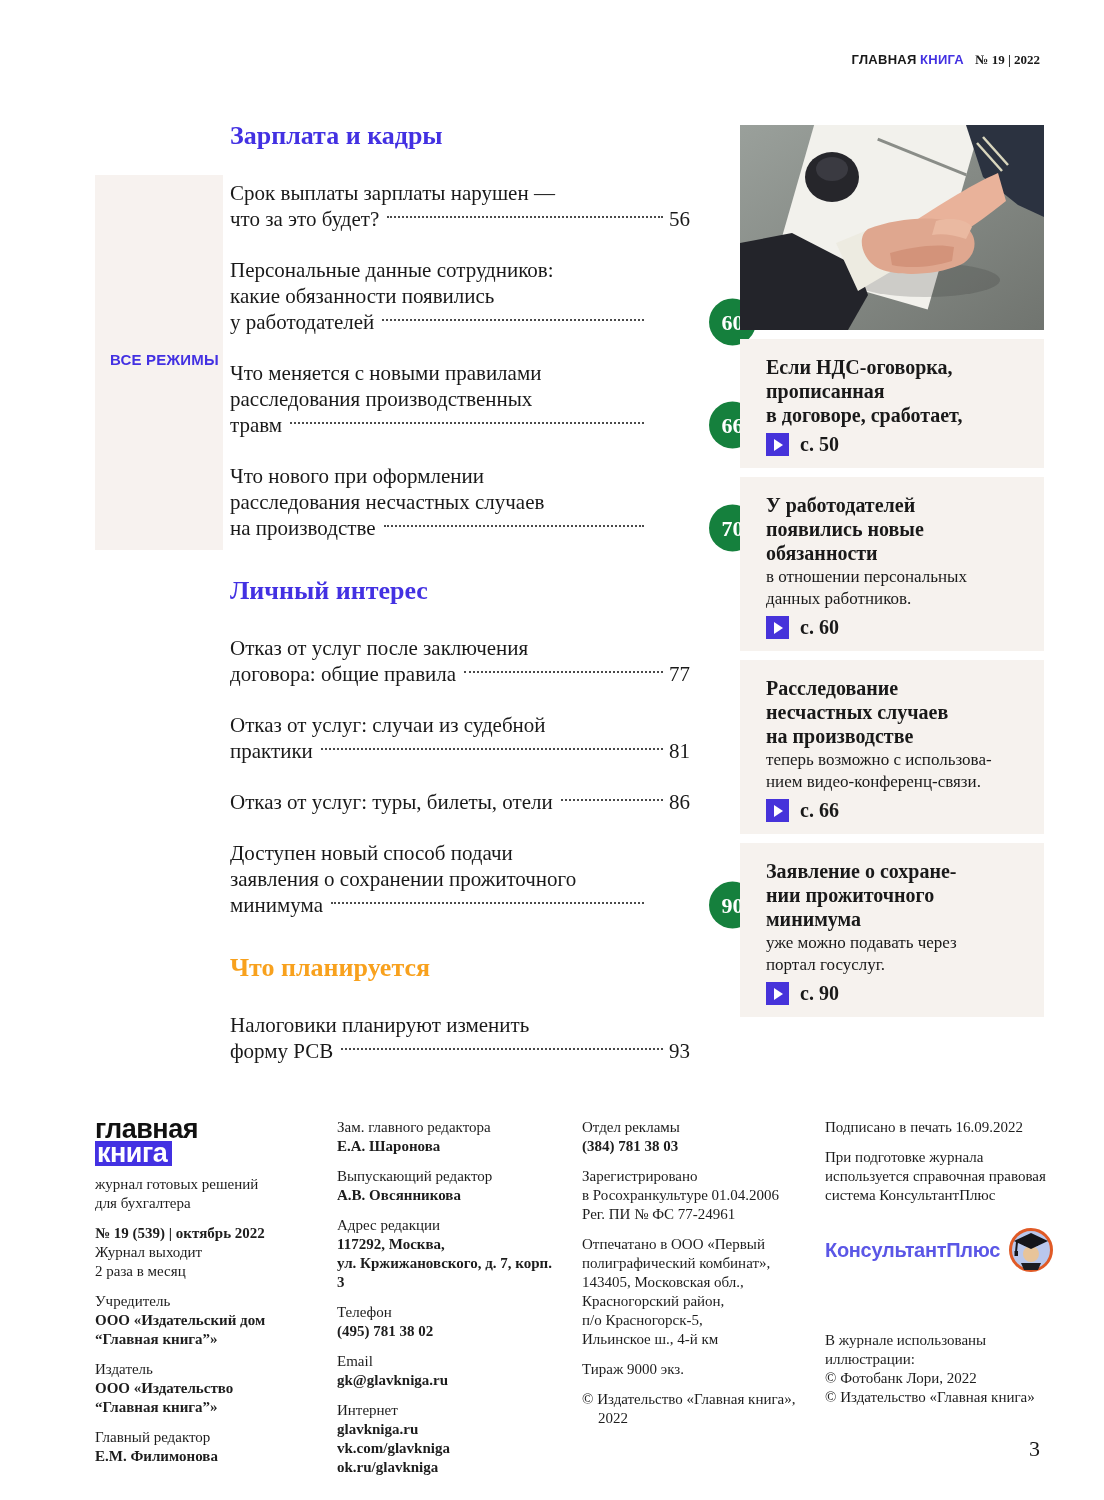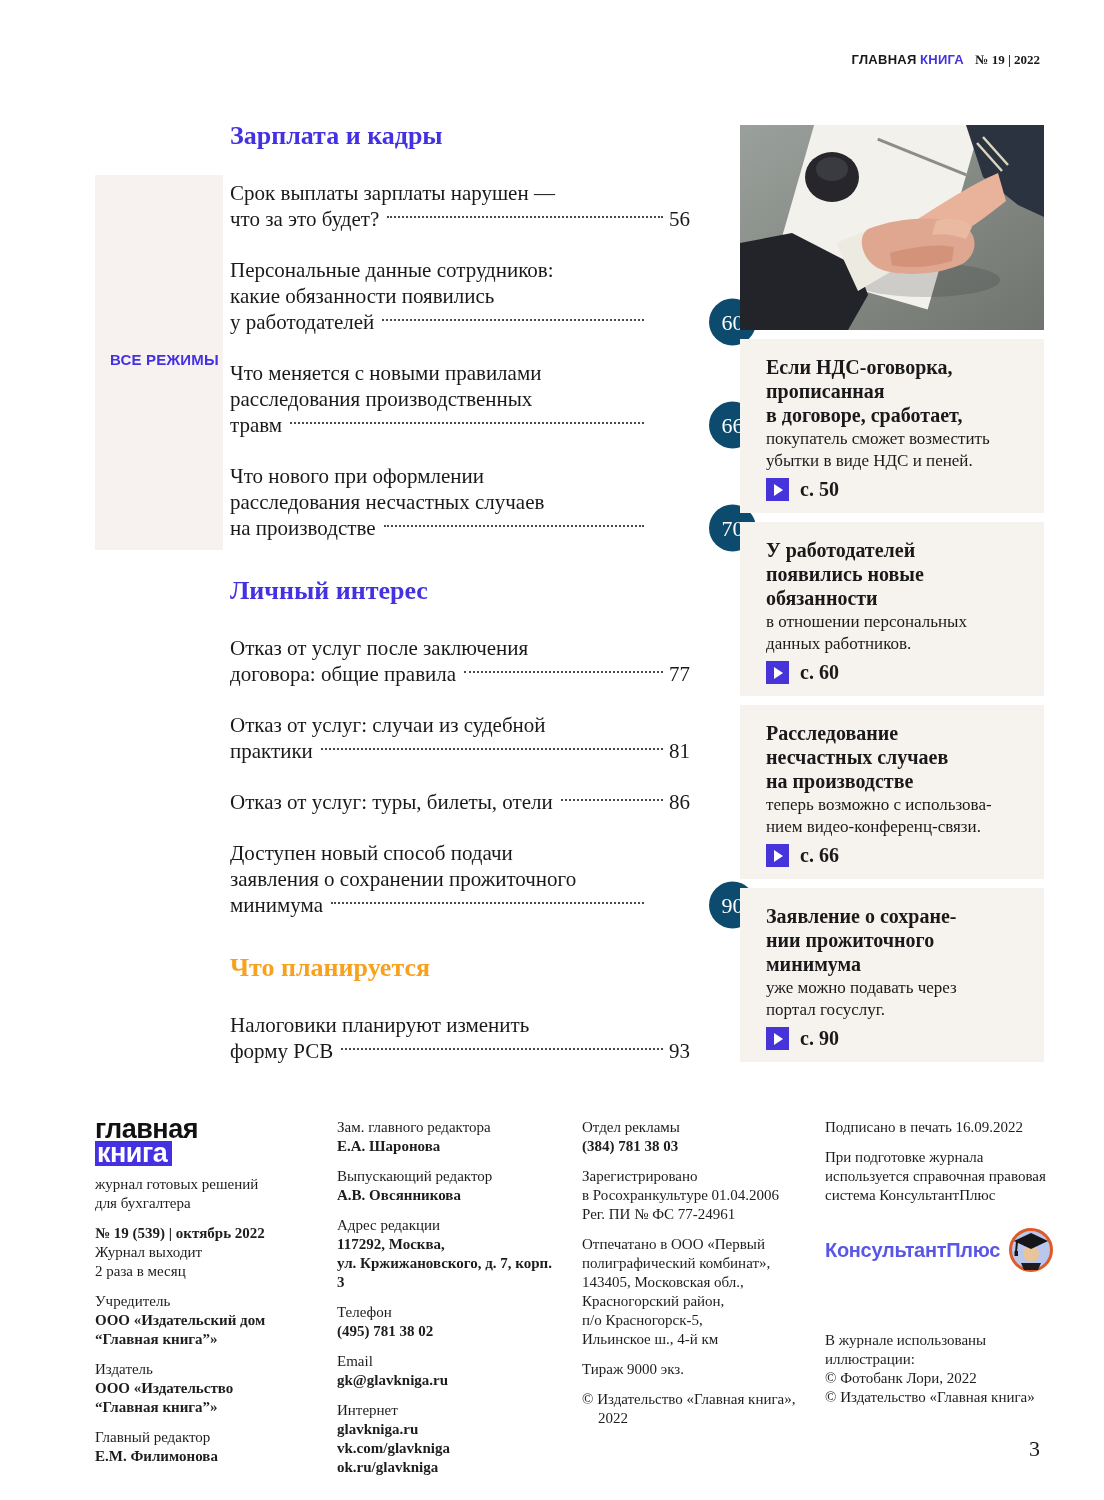"60" .badge { background: #0c4a6e -> #15803d; font-weight: normal -> bold }
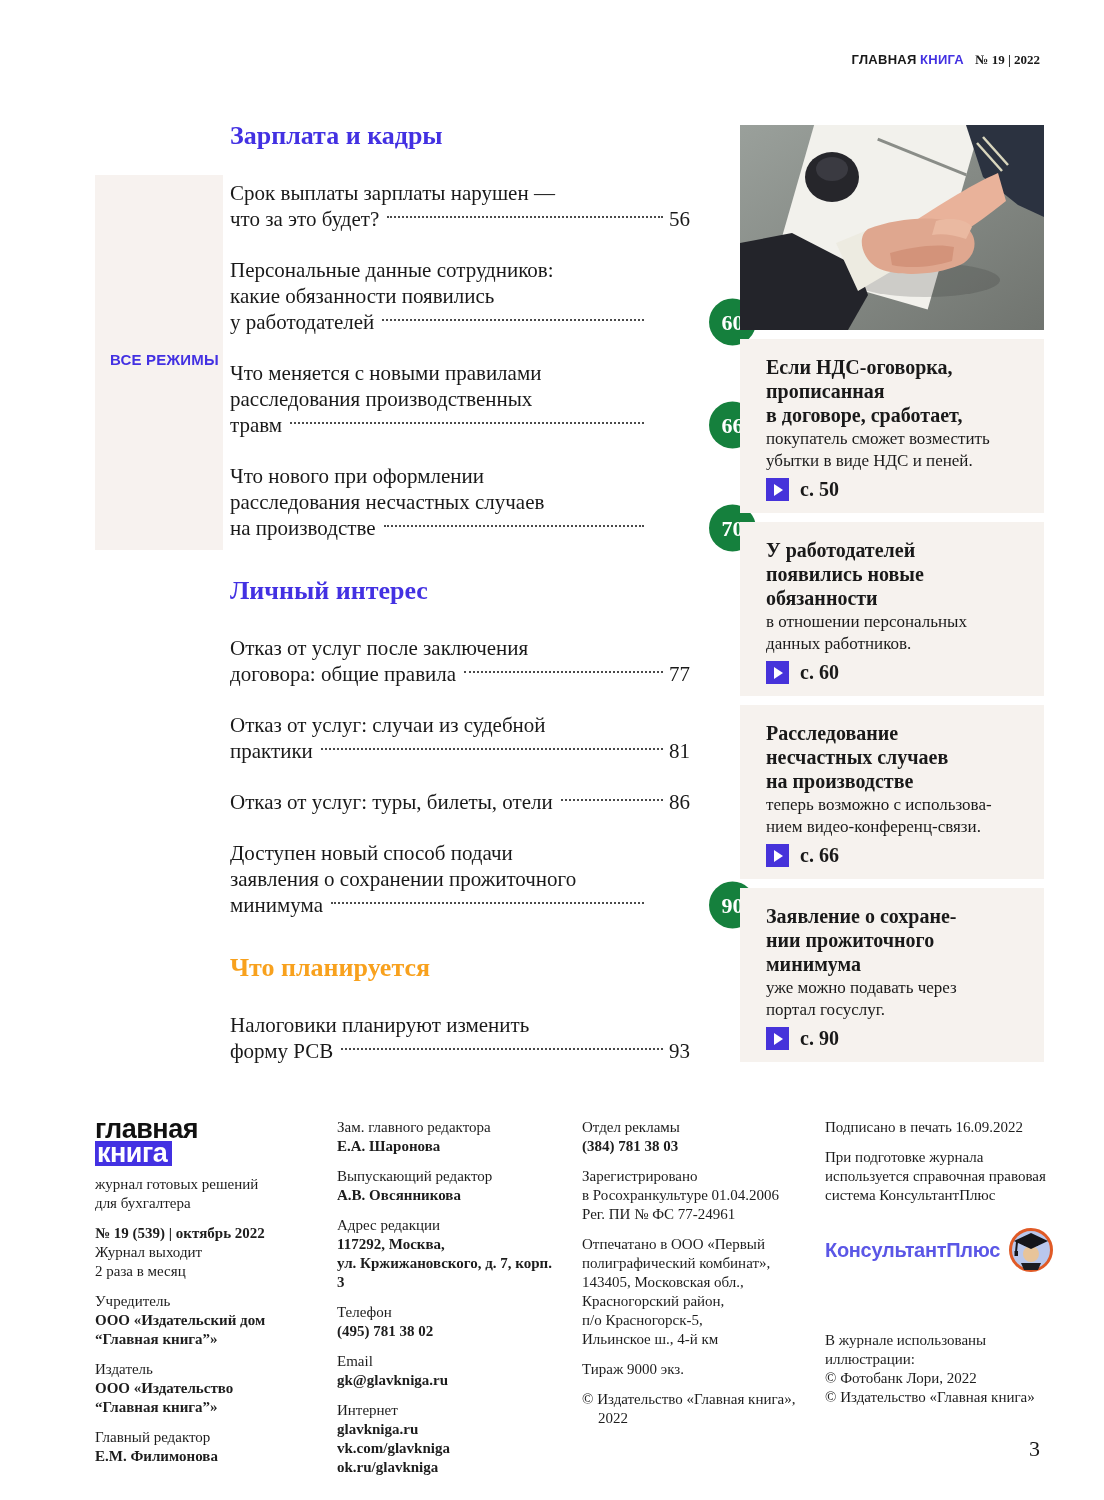"покупатель сможет возместить" div.feature-desc { html: <div> <span>покупатель сможет возместить</span> <span>убытки в виде НДС и пеней.</span> </div> -> none }
